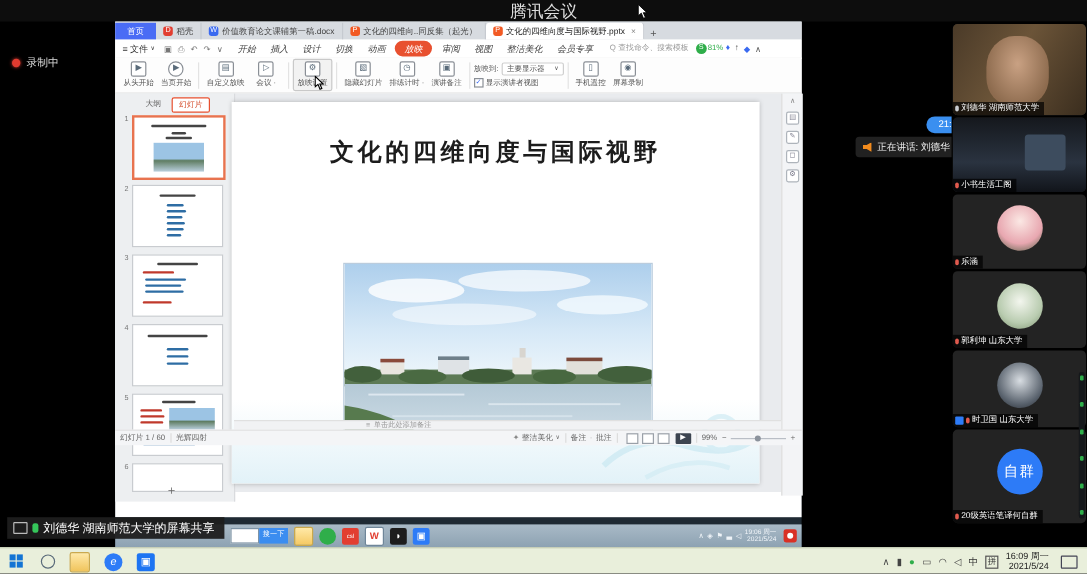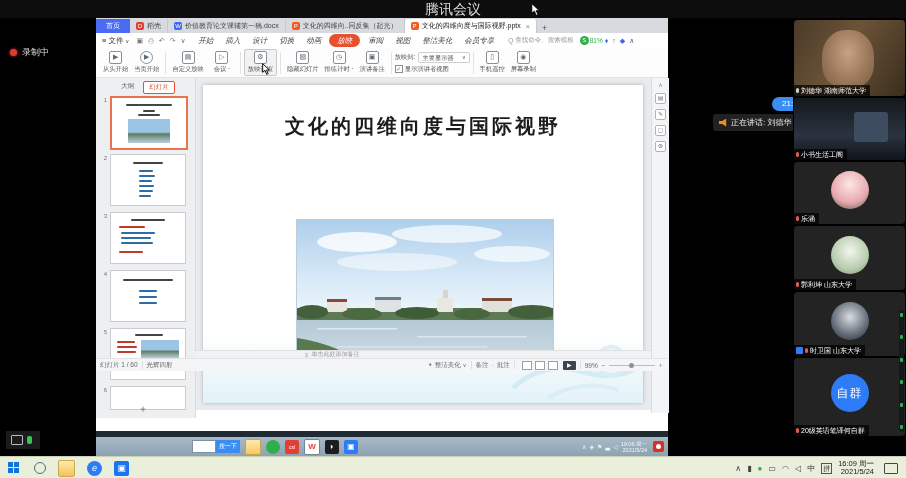"文化的四维向度与国际视野" .marea { left: 97px -> 87px }
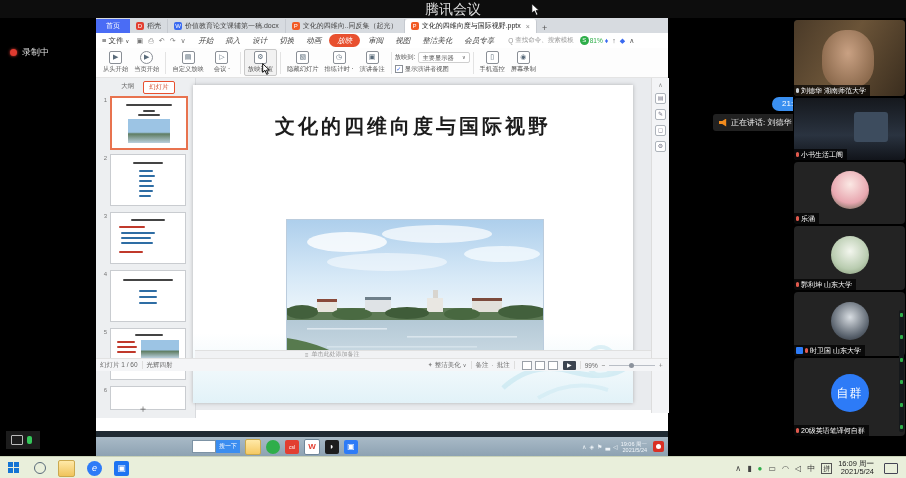"刘德华 湖南师范大学的屏幕共享" span { html: none -> <span>刘德华 湖南师范大学的屏幕共享</span> }
